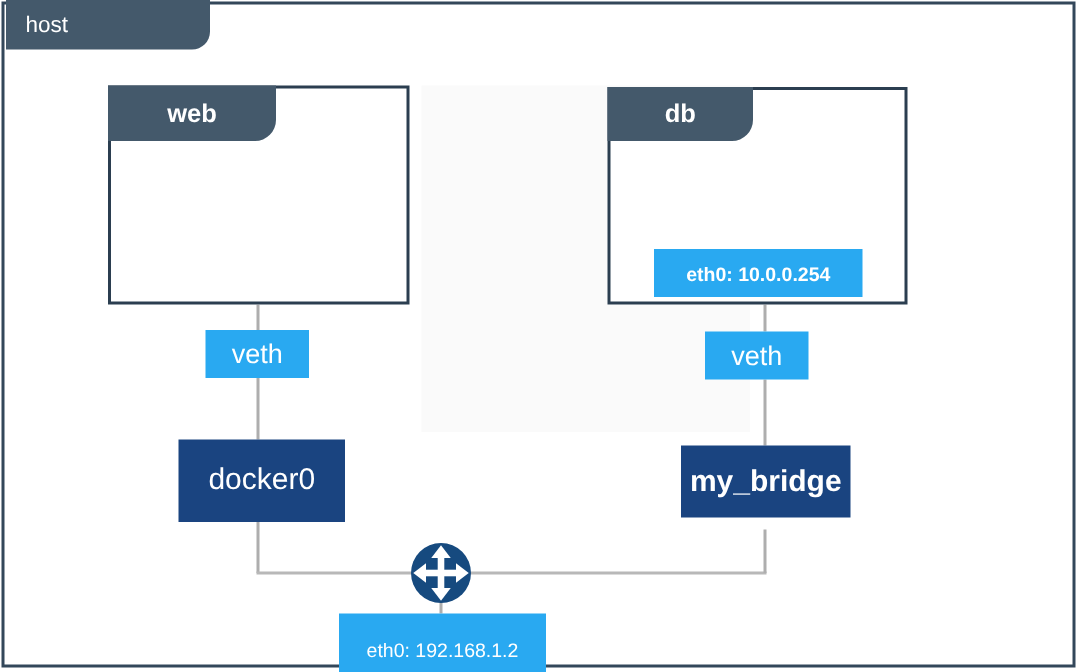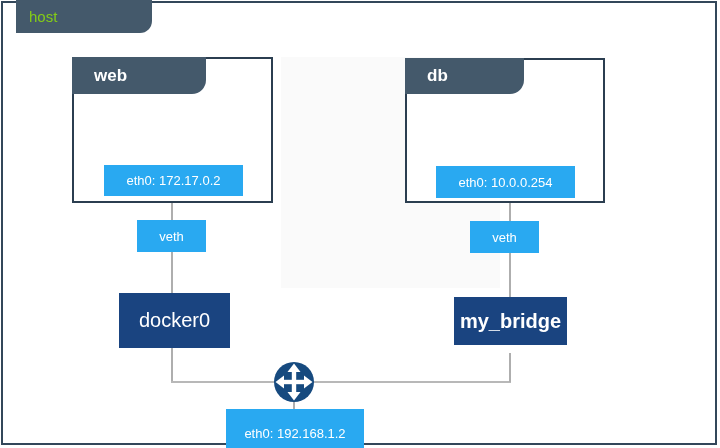"host" .host-tab { color: #84cc16 -> #ffffff; left: 16px -> 4px }
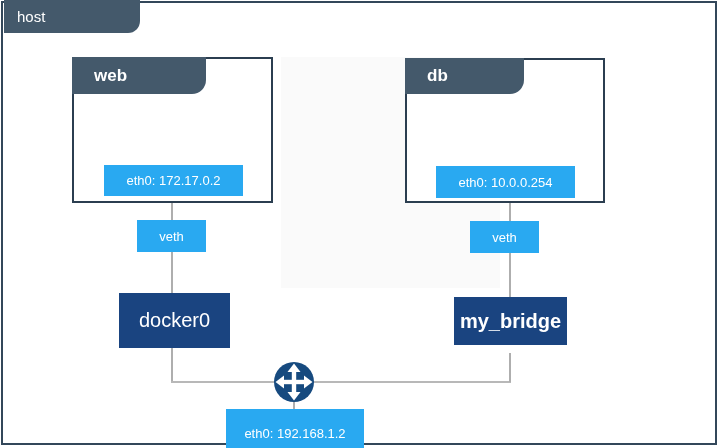"web" .container-tab { justify-content: none -> center; padding-left: 22px -> none }
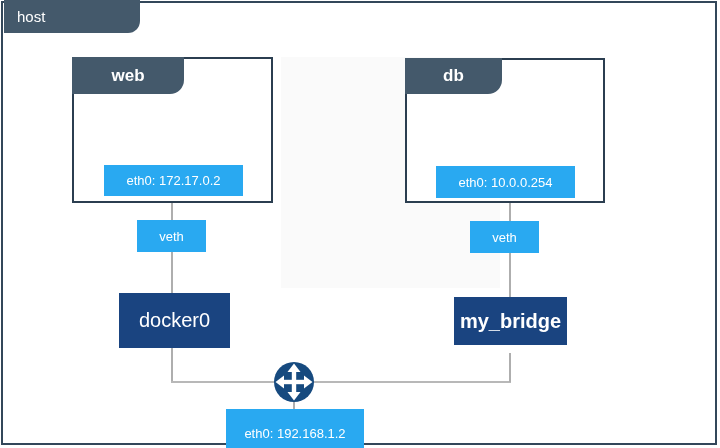"eth0: 172.17.0.2" div.eth-badge { html: <div> <span>eth0: 172.17.0.2</span> </div> -> none }
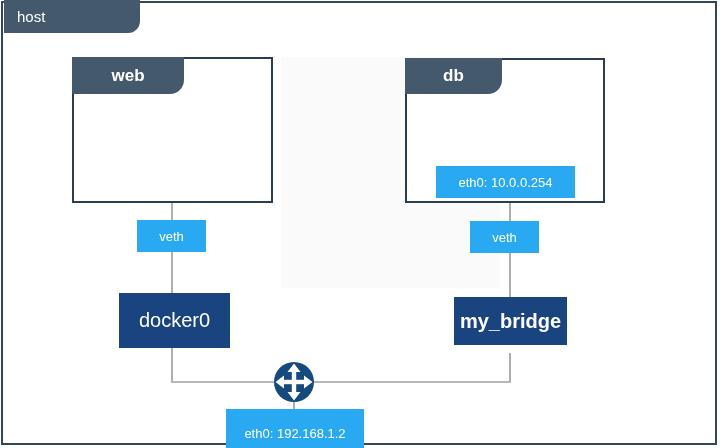"eth0: 10.0.0.254" .eth-db { font-weight: none -> bold }
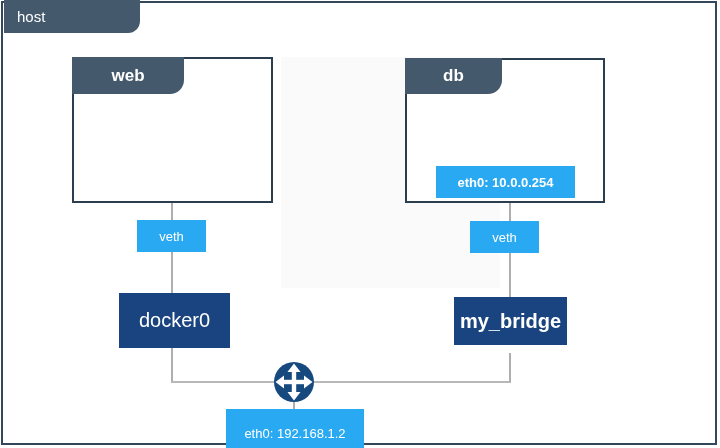"veth" .veth-chip { font-size: 13px -> 18px }
